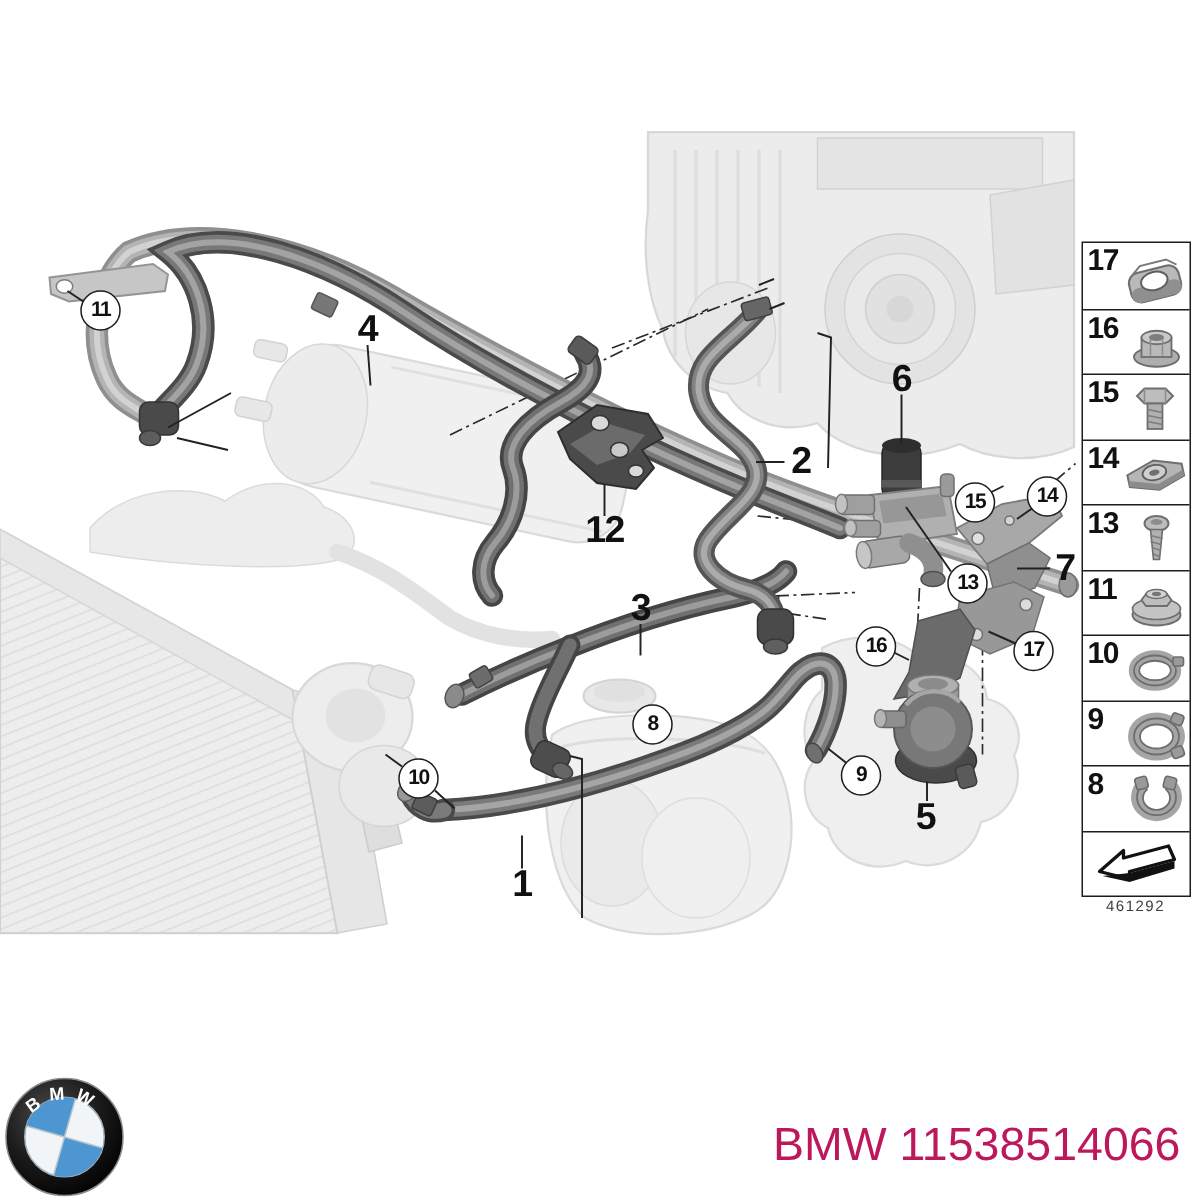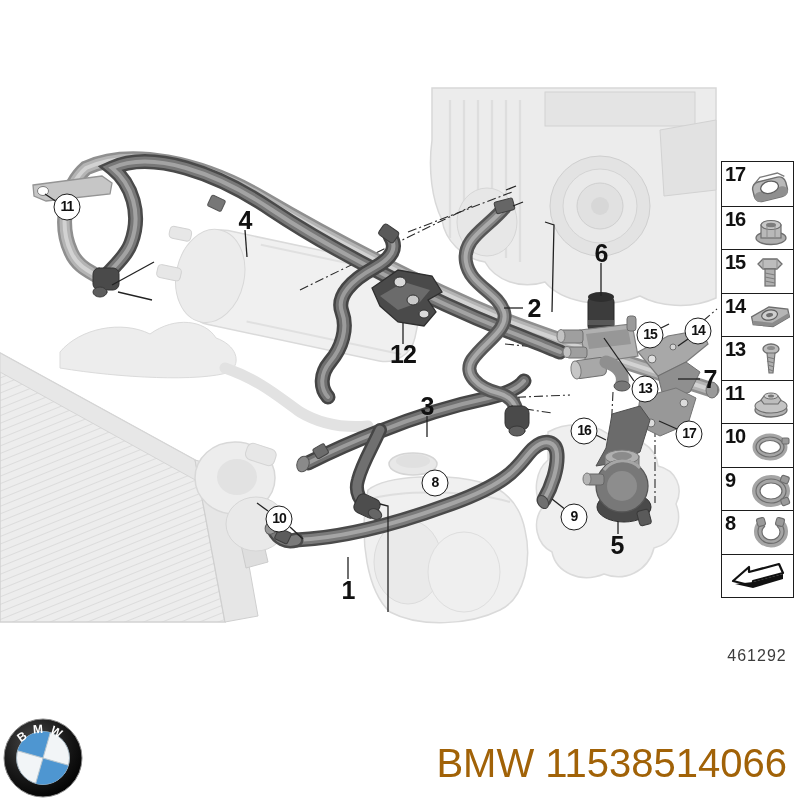"461292" #diagram-number { font-size: 16px -> 10px; margin-top: 48px -> none }
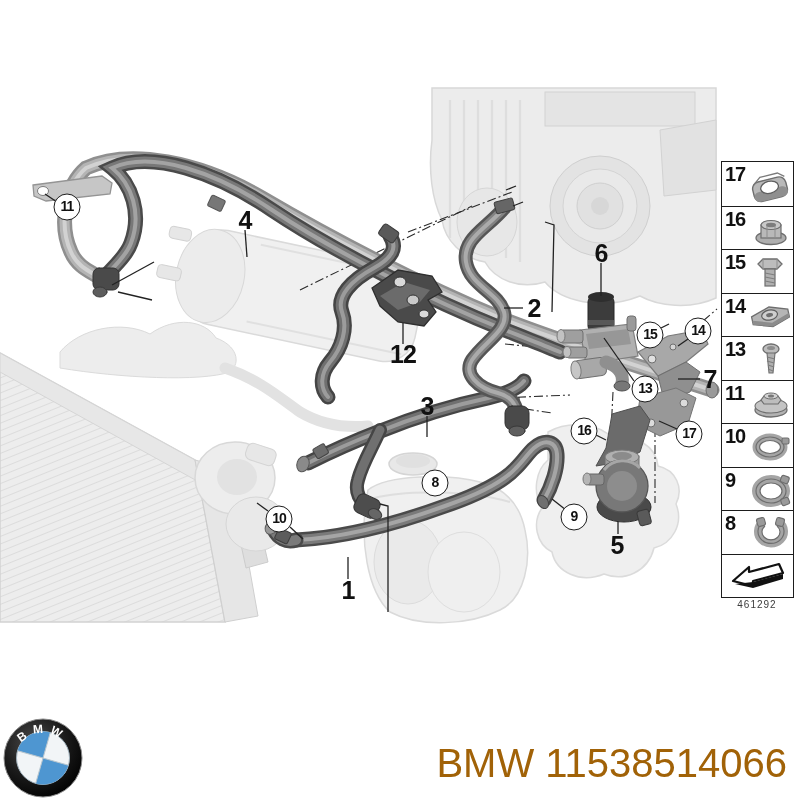"BMW 11538514066" #part-number { color: #a16207 -> #be185d; font-size: 40px -> 31px }
